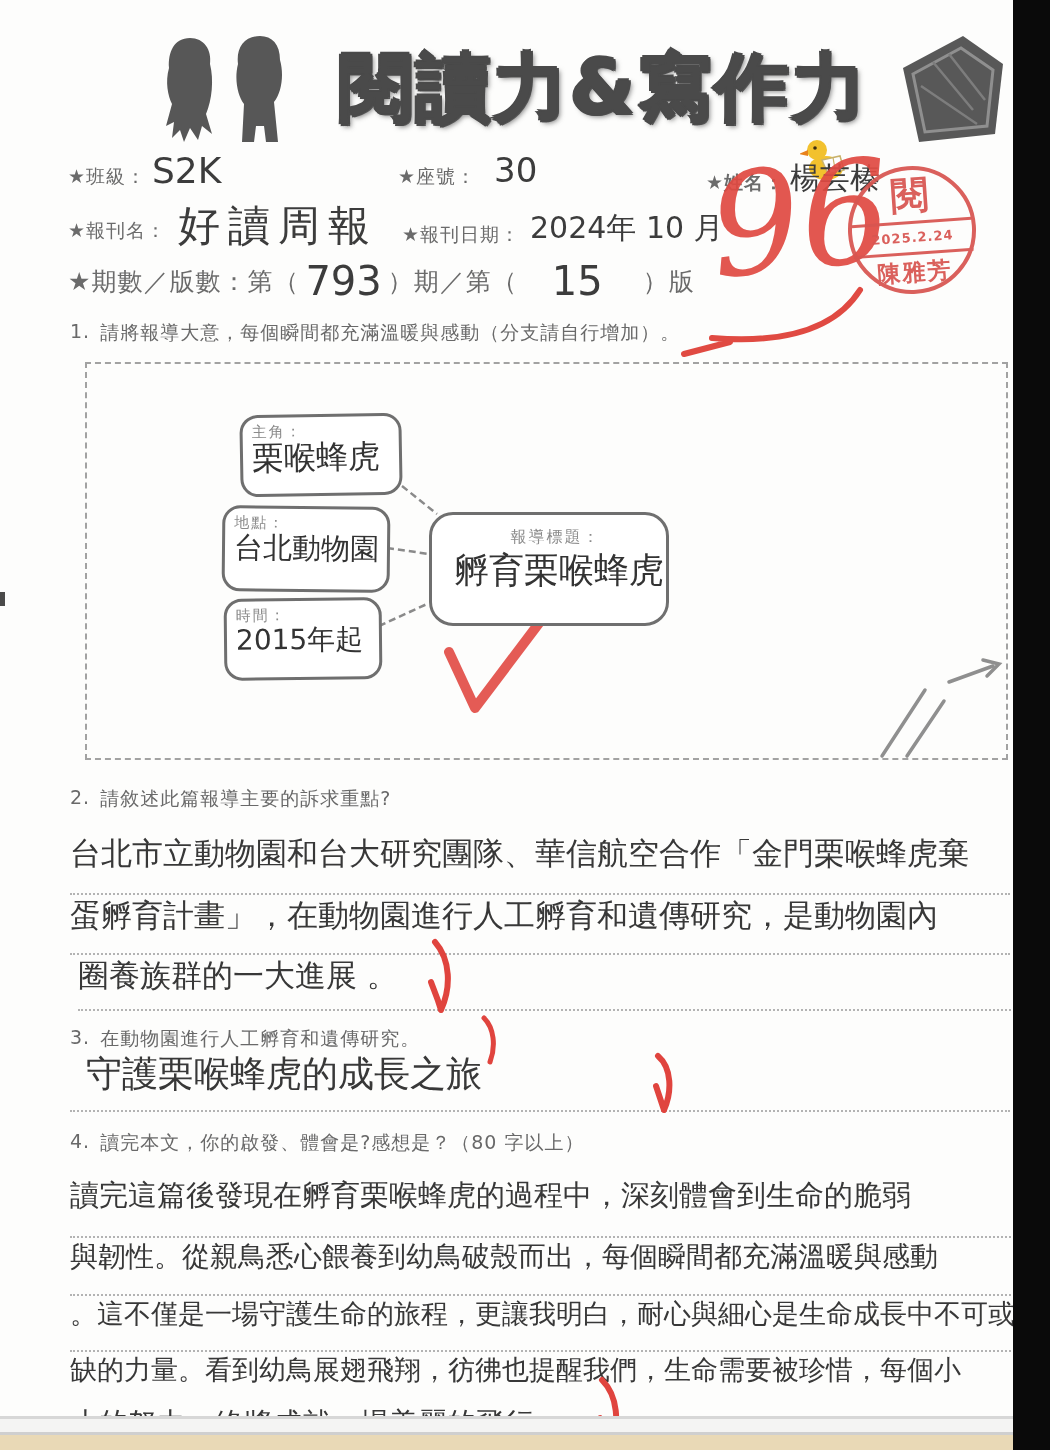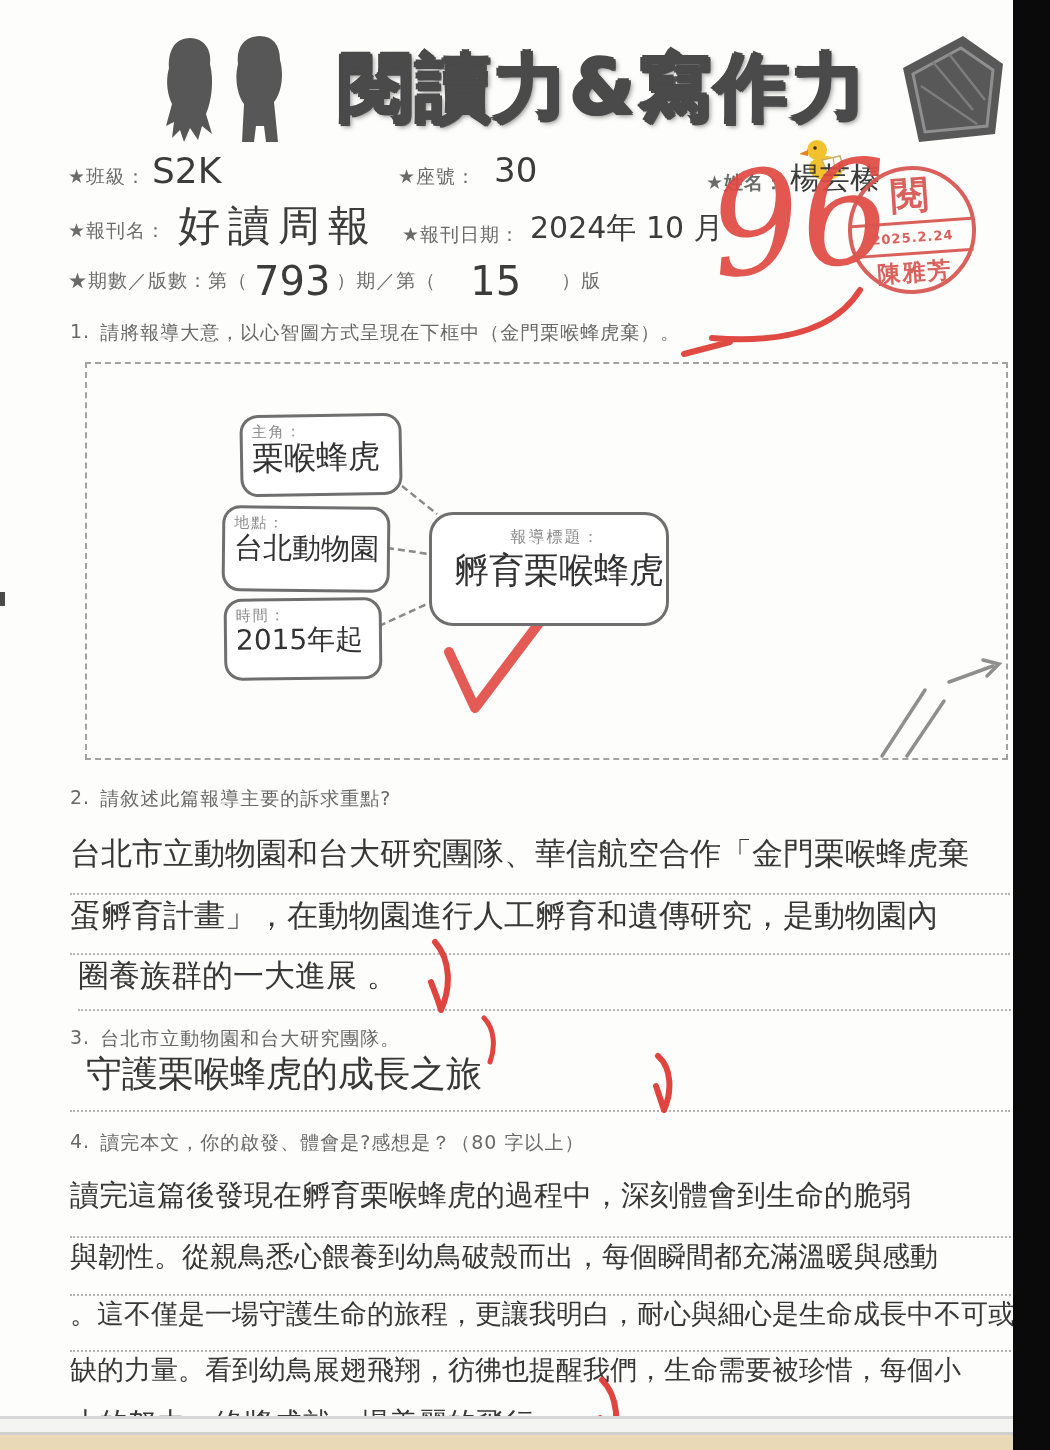"★期數／版數：第（" .issue-row .lab2 { font-family: Liberation Serif, serif -> none; font-size: 19px -> 25px }
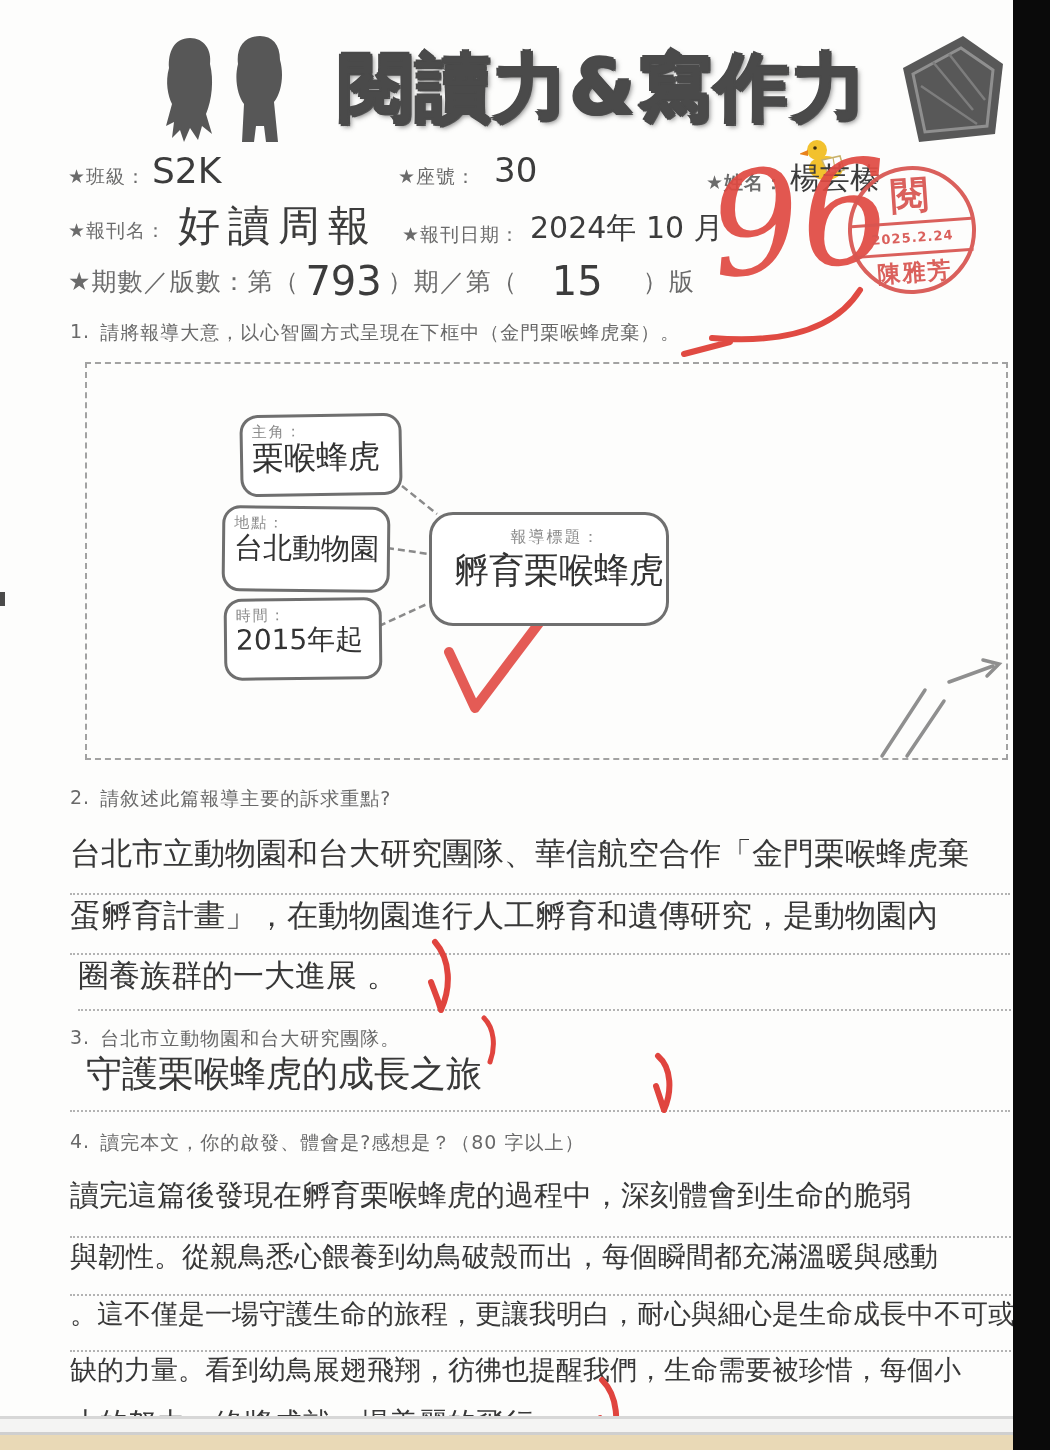"請將報導大意，以心智圖方式呈現在下框中（金門栗喉蜂虎棄）。" span { text: 以心智圖方式呈現在下框中（金門栗喉蜂虎棄 -> 每個瞬間都充滿溫暖與感動（分支請自行增加 }
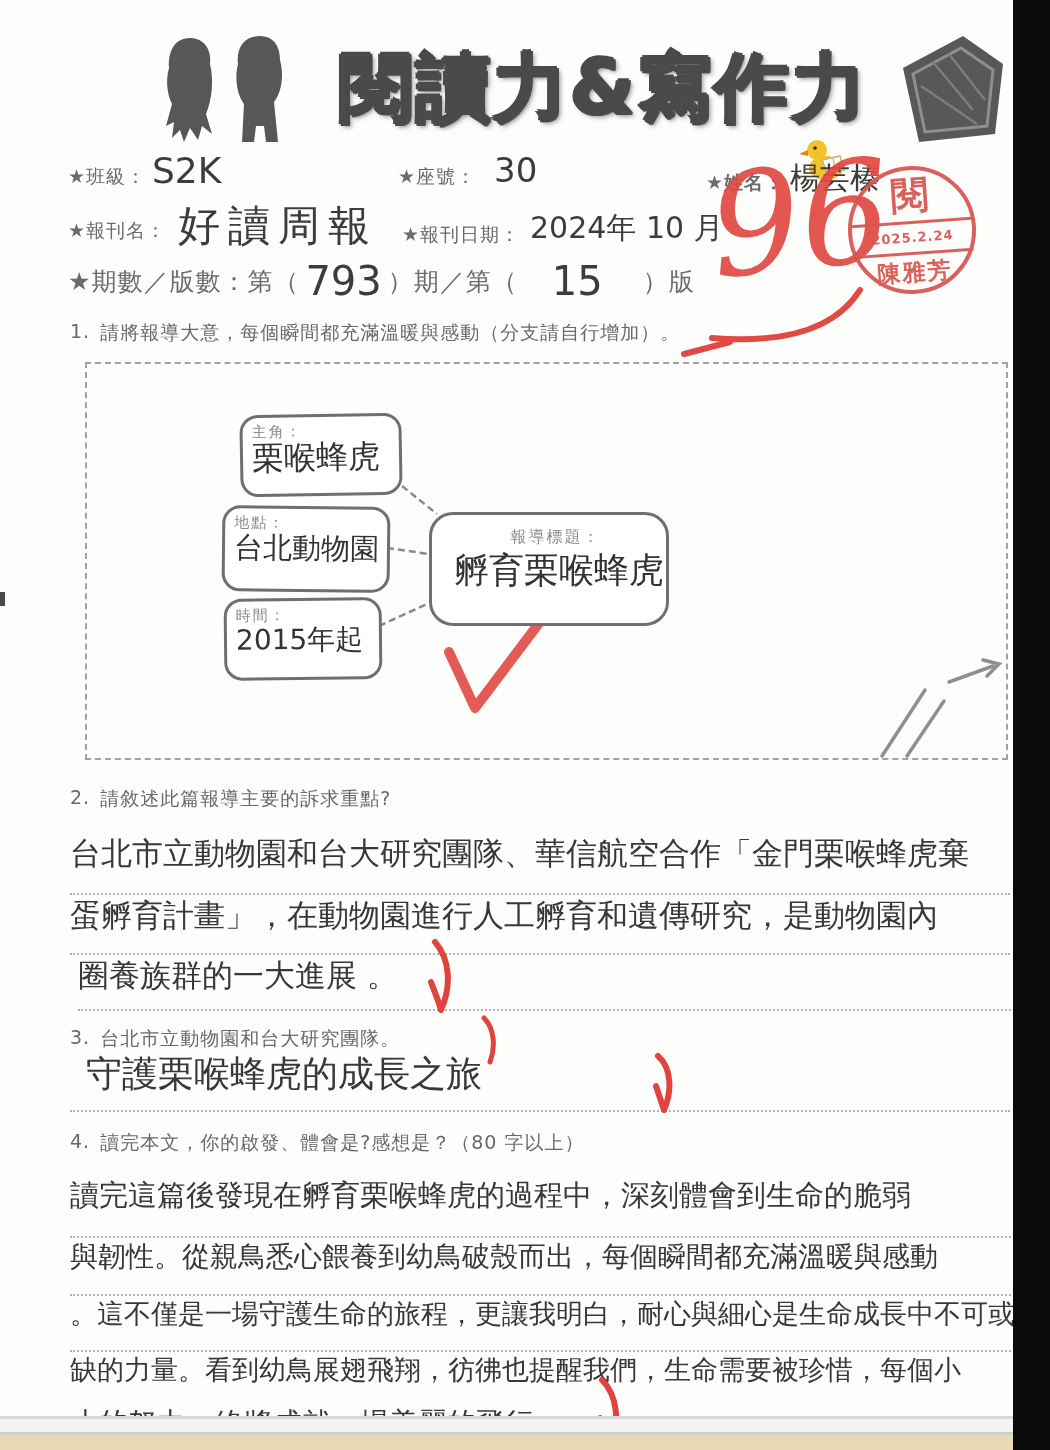"台北市立動物園和台大研究團隊。" span { text: 台北市立動物園和台大研究團隊 -> 在動物園進行人工孵育和遺傳研究 }
